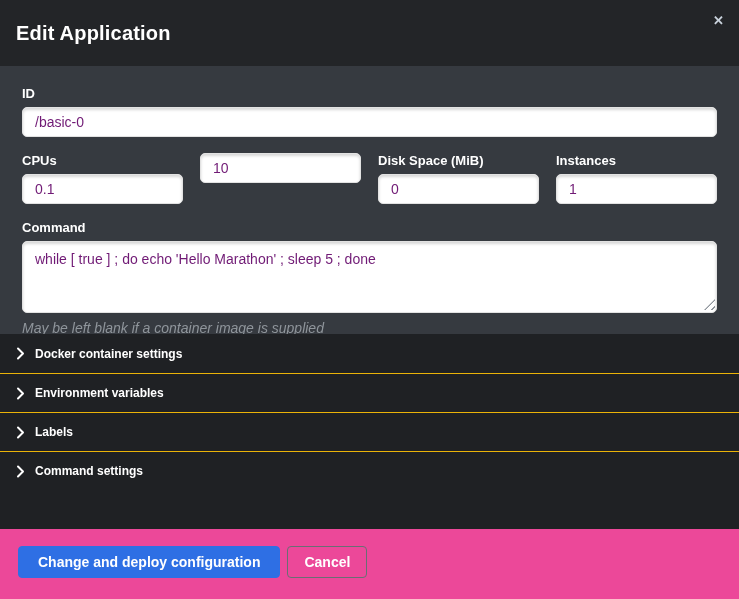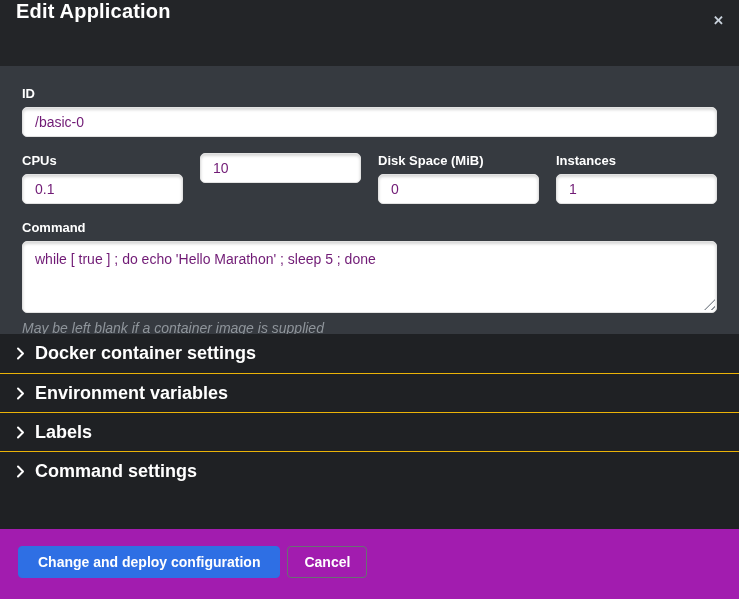"Edit Application" .modal-header { align-items: flex-start -> center }
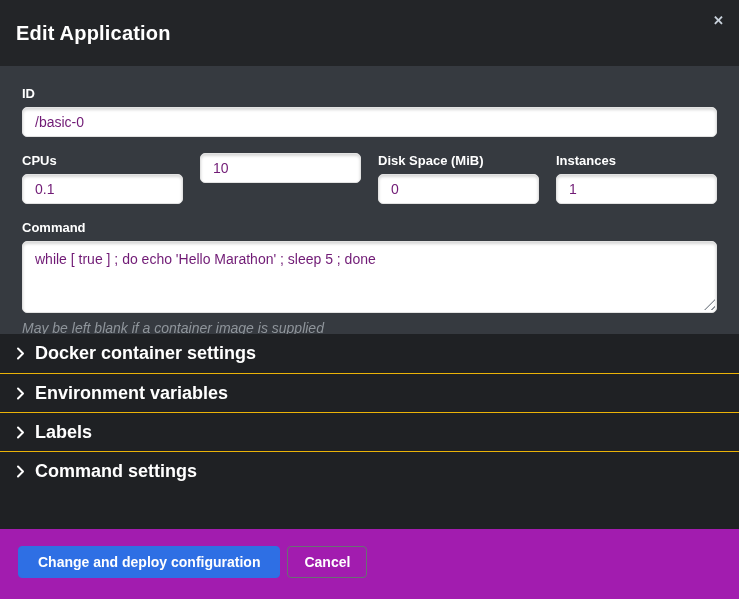"Docker container settings" .accordion-label { font-size: 18px -> 12px }
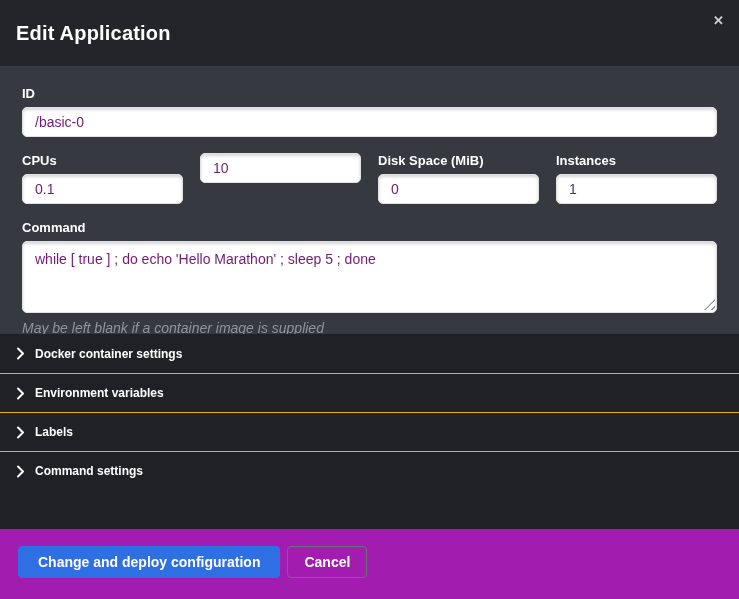"Change and deploy configuration" .modal-footer { background: #a21caf -> #ec4899 }
